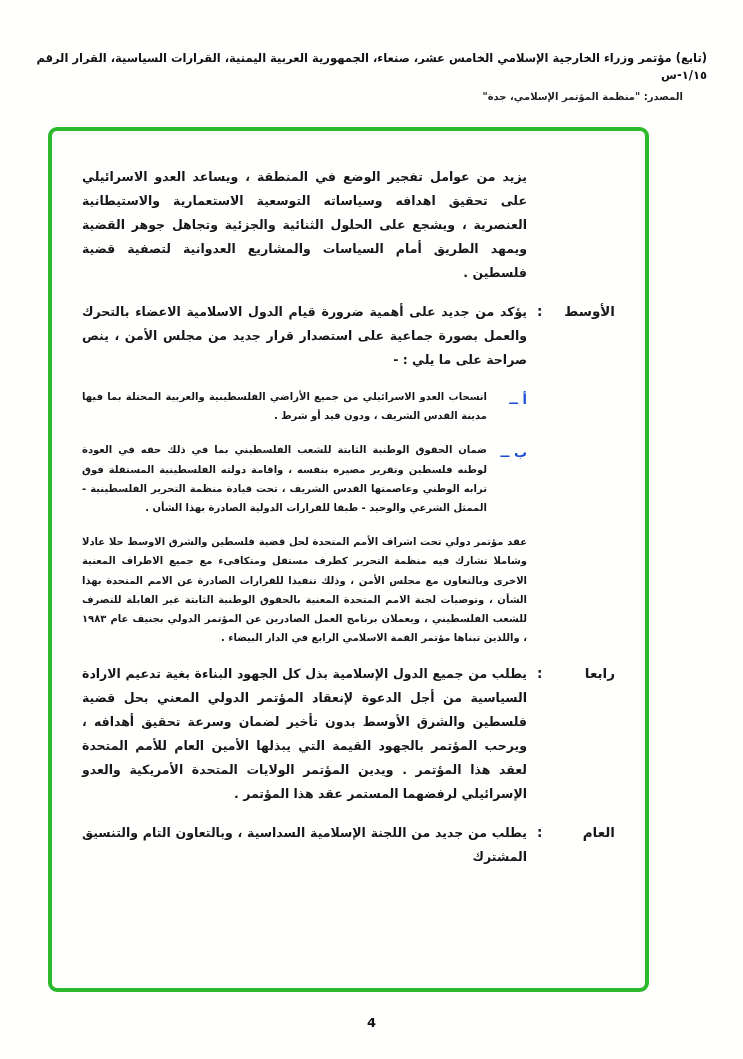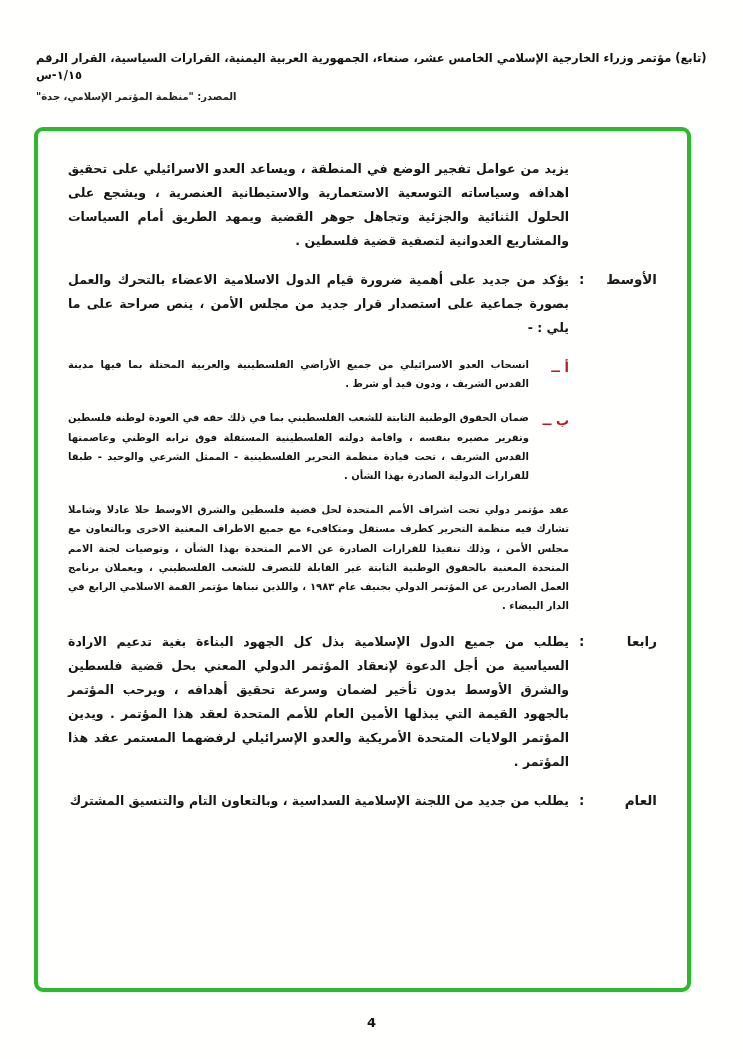"(تابع) مؤتمر وزراء الخارجية الإسلامي" .doc-header { text-align: left -> right }
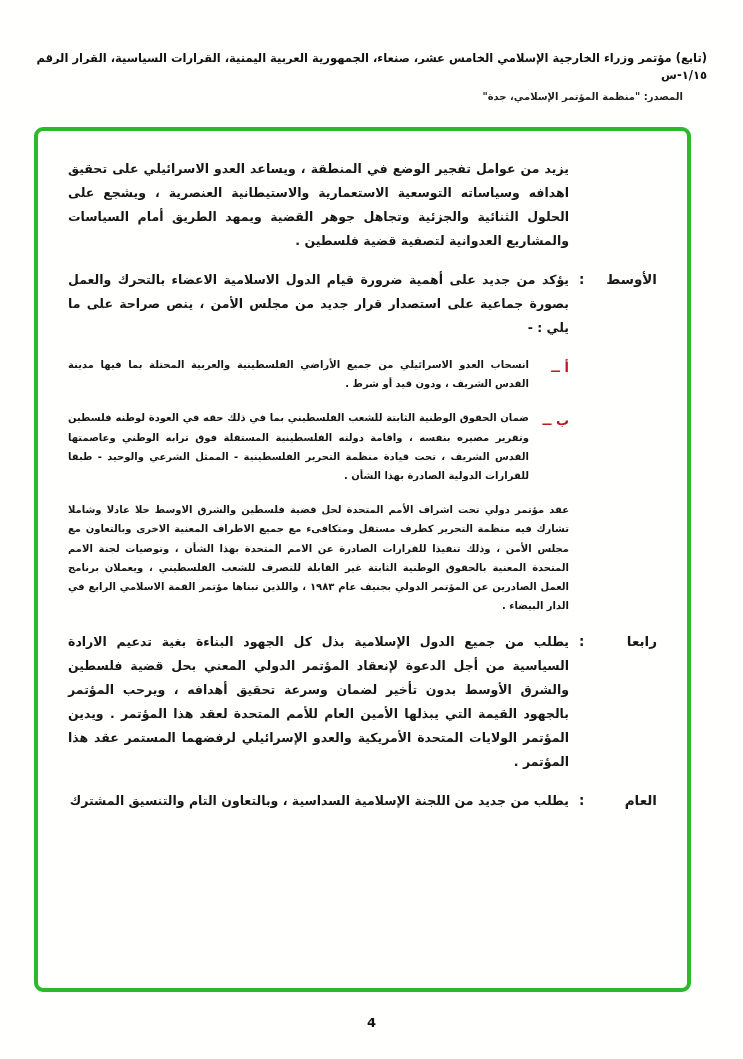"يزيد من عوامل تفجير الوضع" .content-box { left: 34px -> 48px; padding: 26px 30px 18px 30px -> 34px 30px 18px 30px; width: 657px -> 601px }
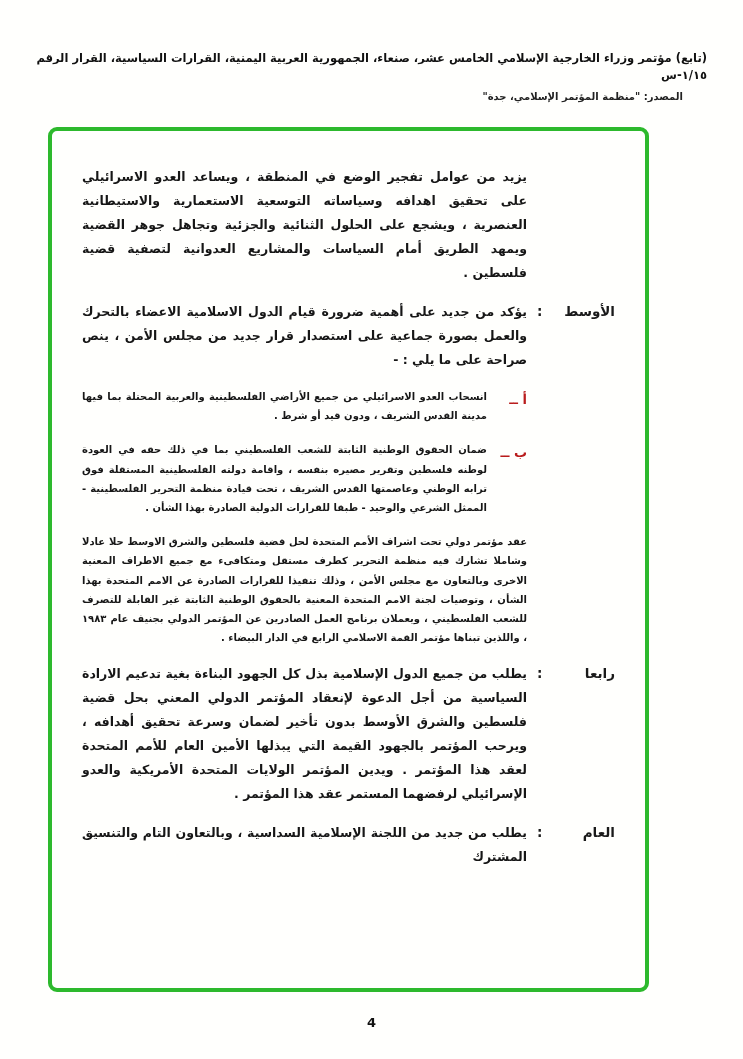"أ ــ" .item .letter { color: #b91c1c -> #1d4ed8 }
